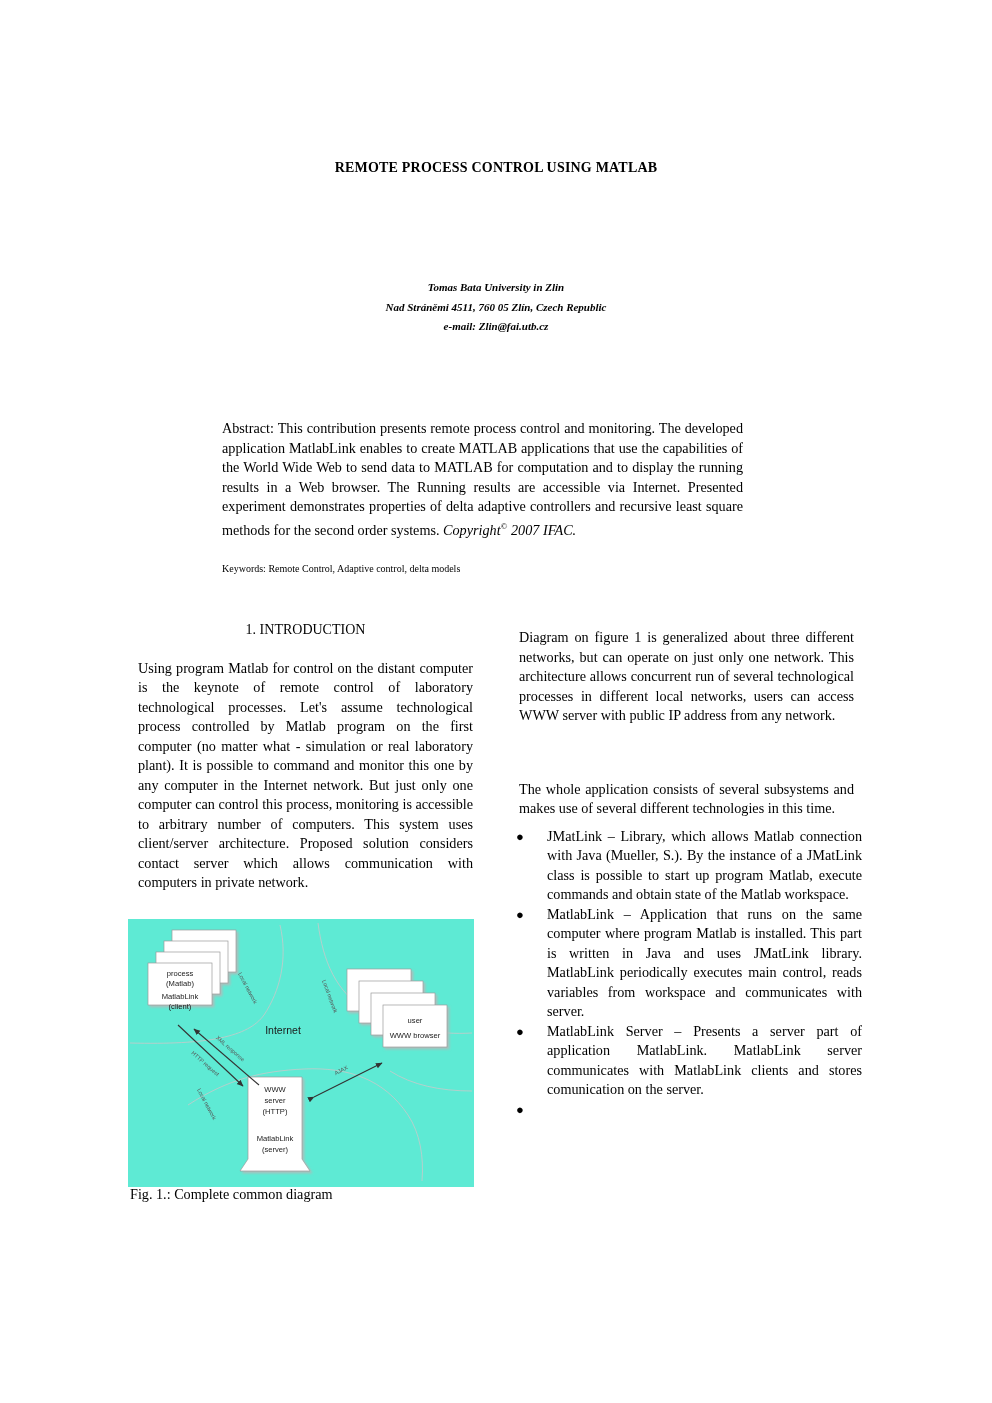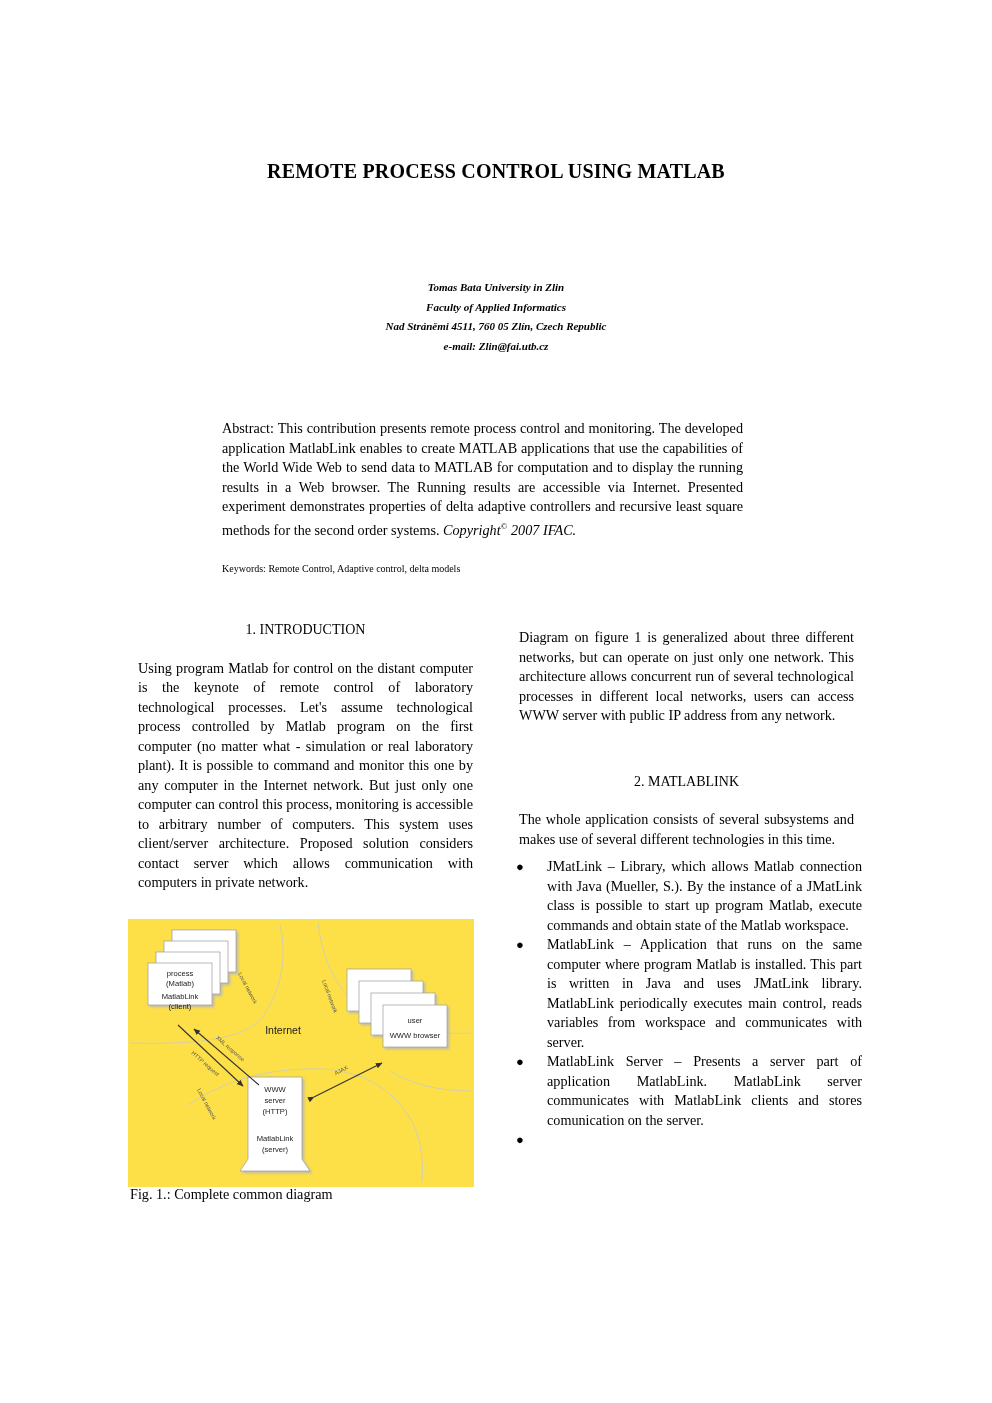"REMOTE PROCESS CONTROL USING MATLAB" .doc-title { font-size: 20px -> 14px }
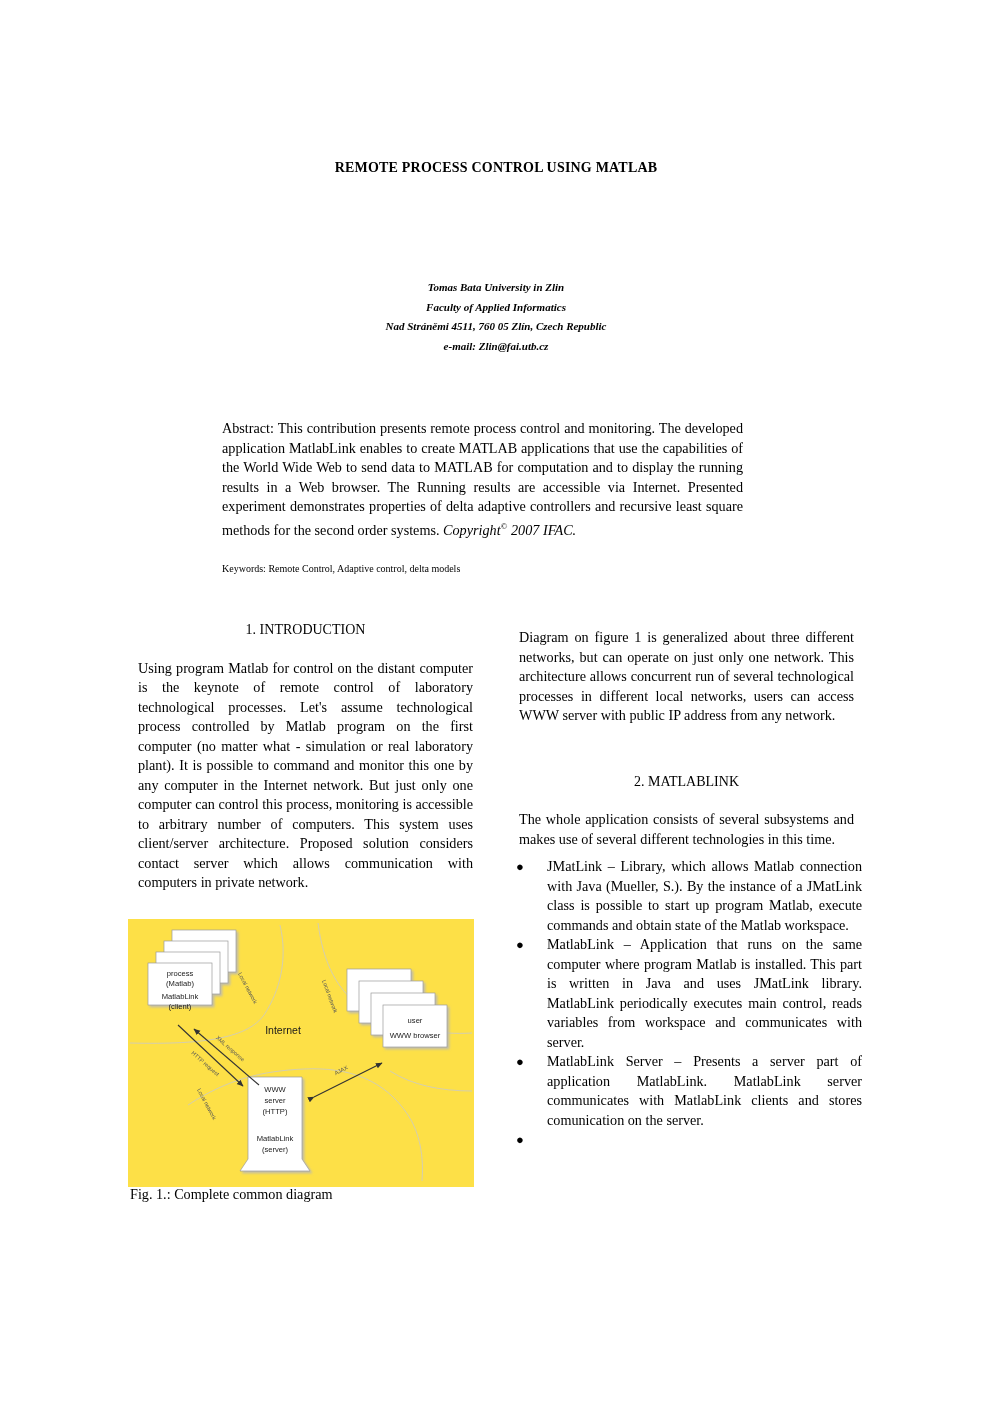"Faculty of Applied Informatics" div { html: <div>Faculty of Applied Informatics</div> -> none }
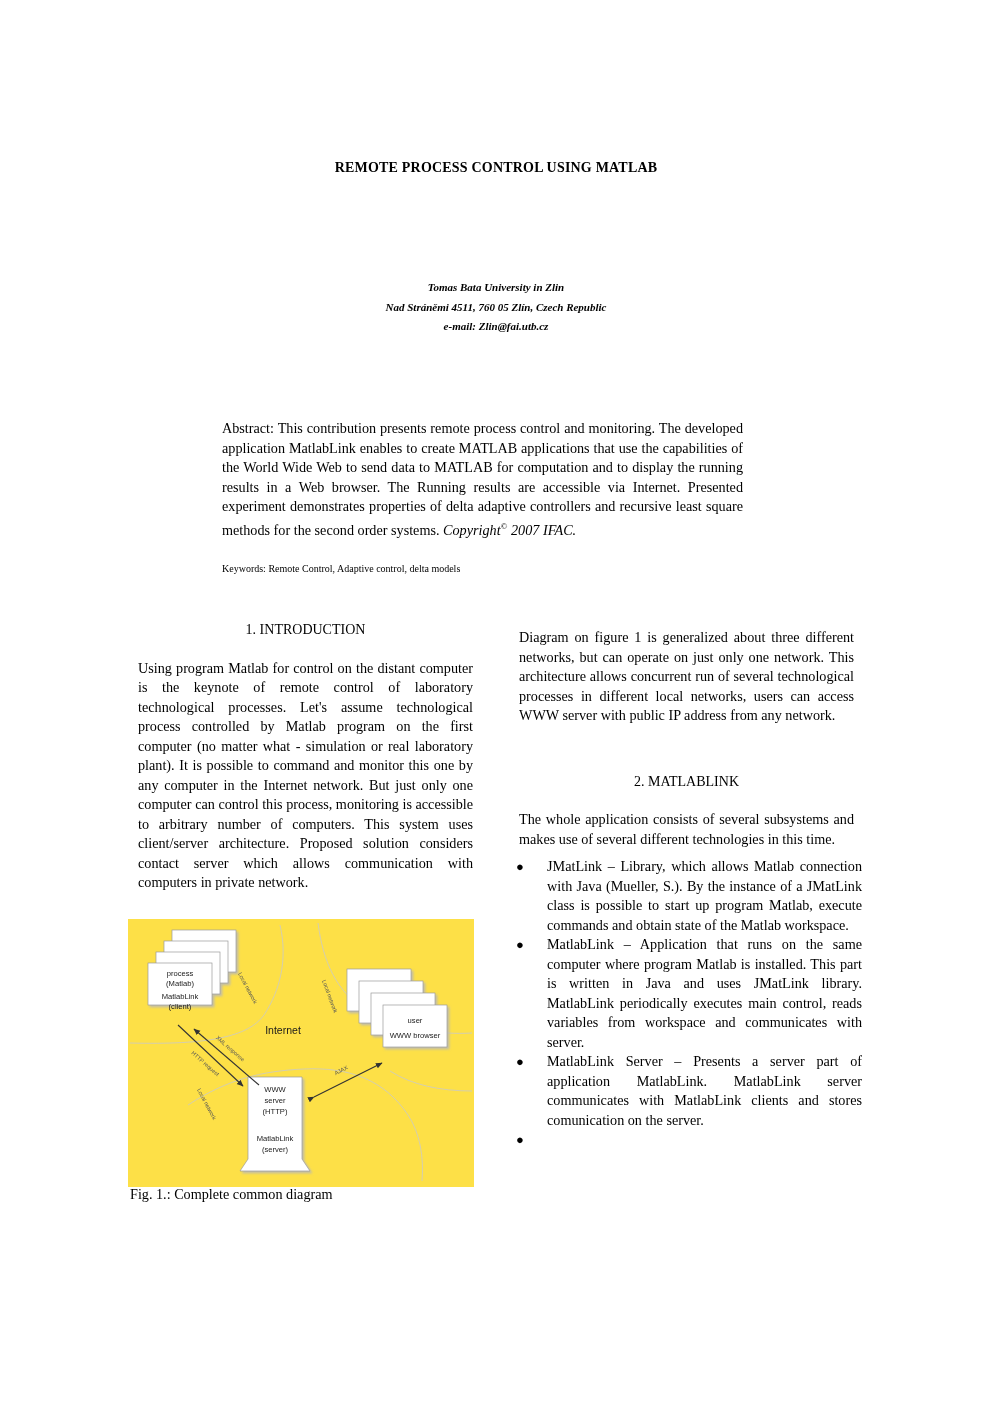"2. MATLABLINK" div.section-head { html: <div>2. MATLABLINK</div> -> none }
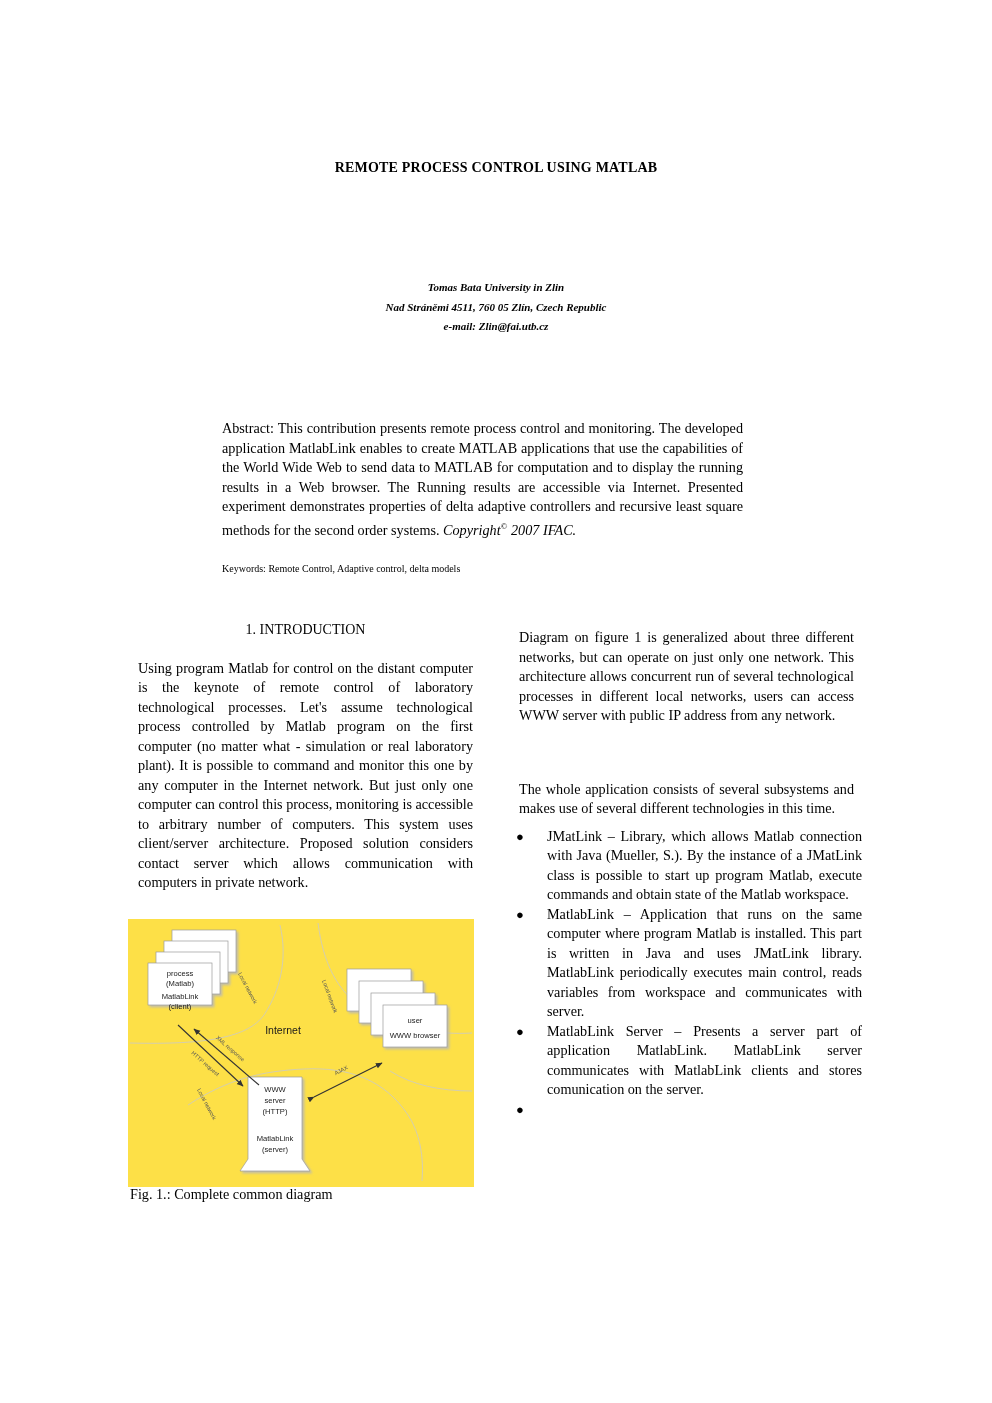"process" .figure-wrap { background: #fde047 -> #5eead4 }
